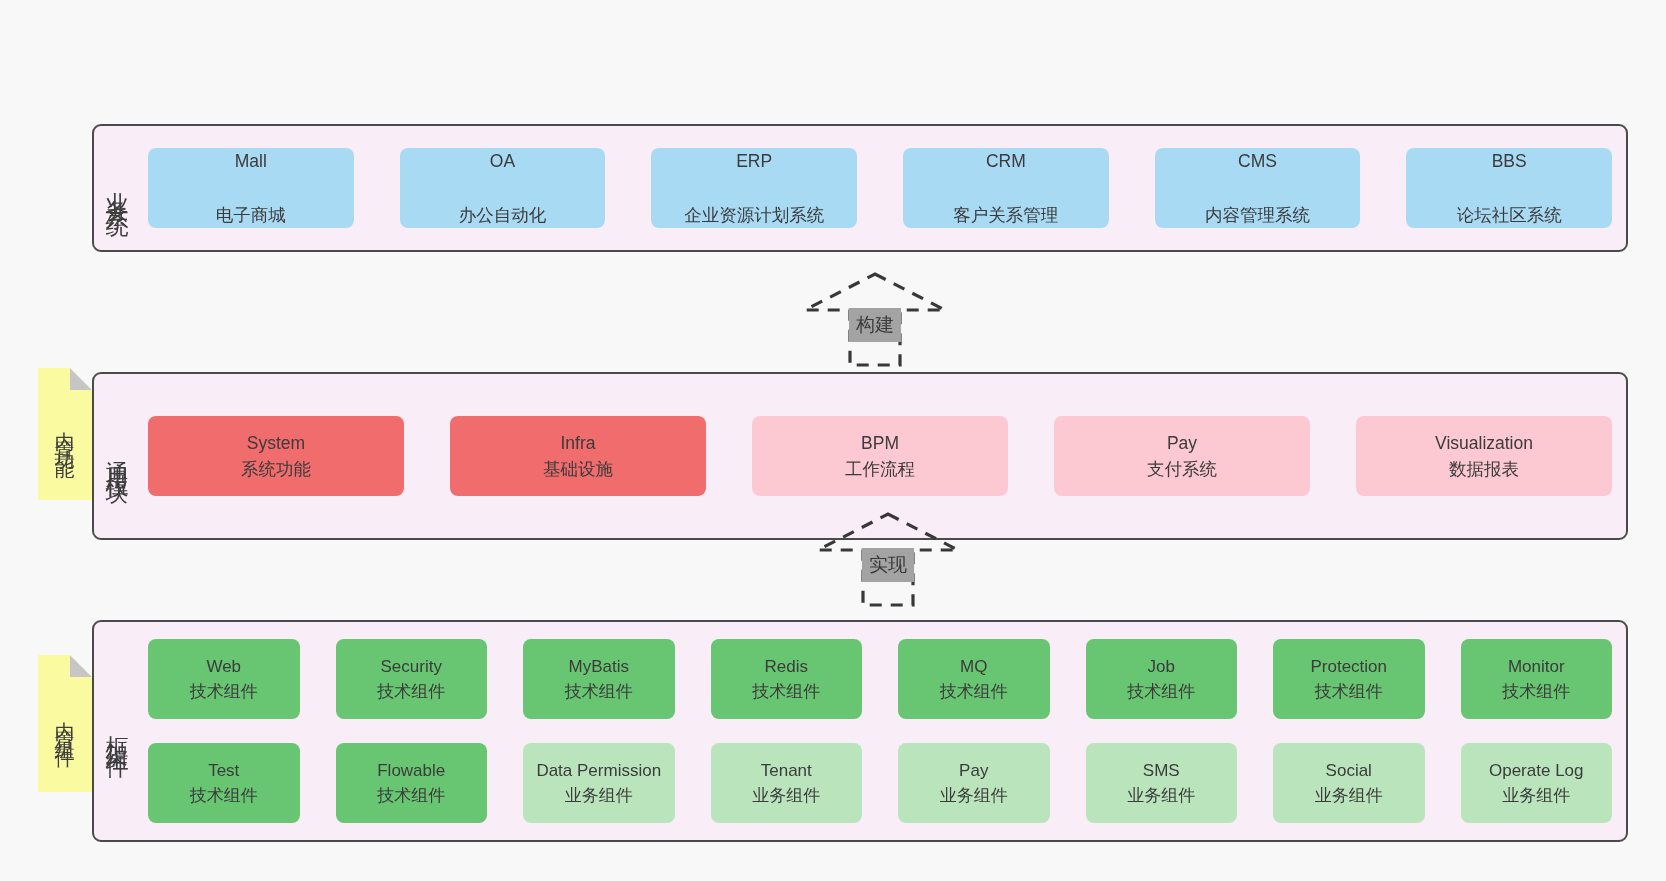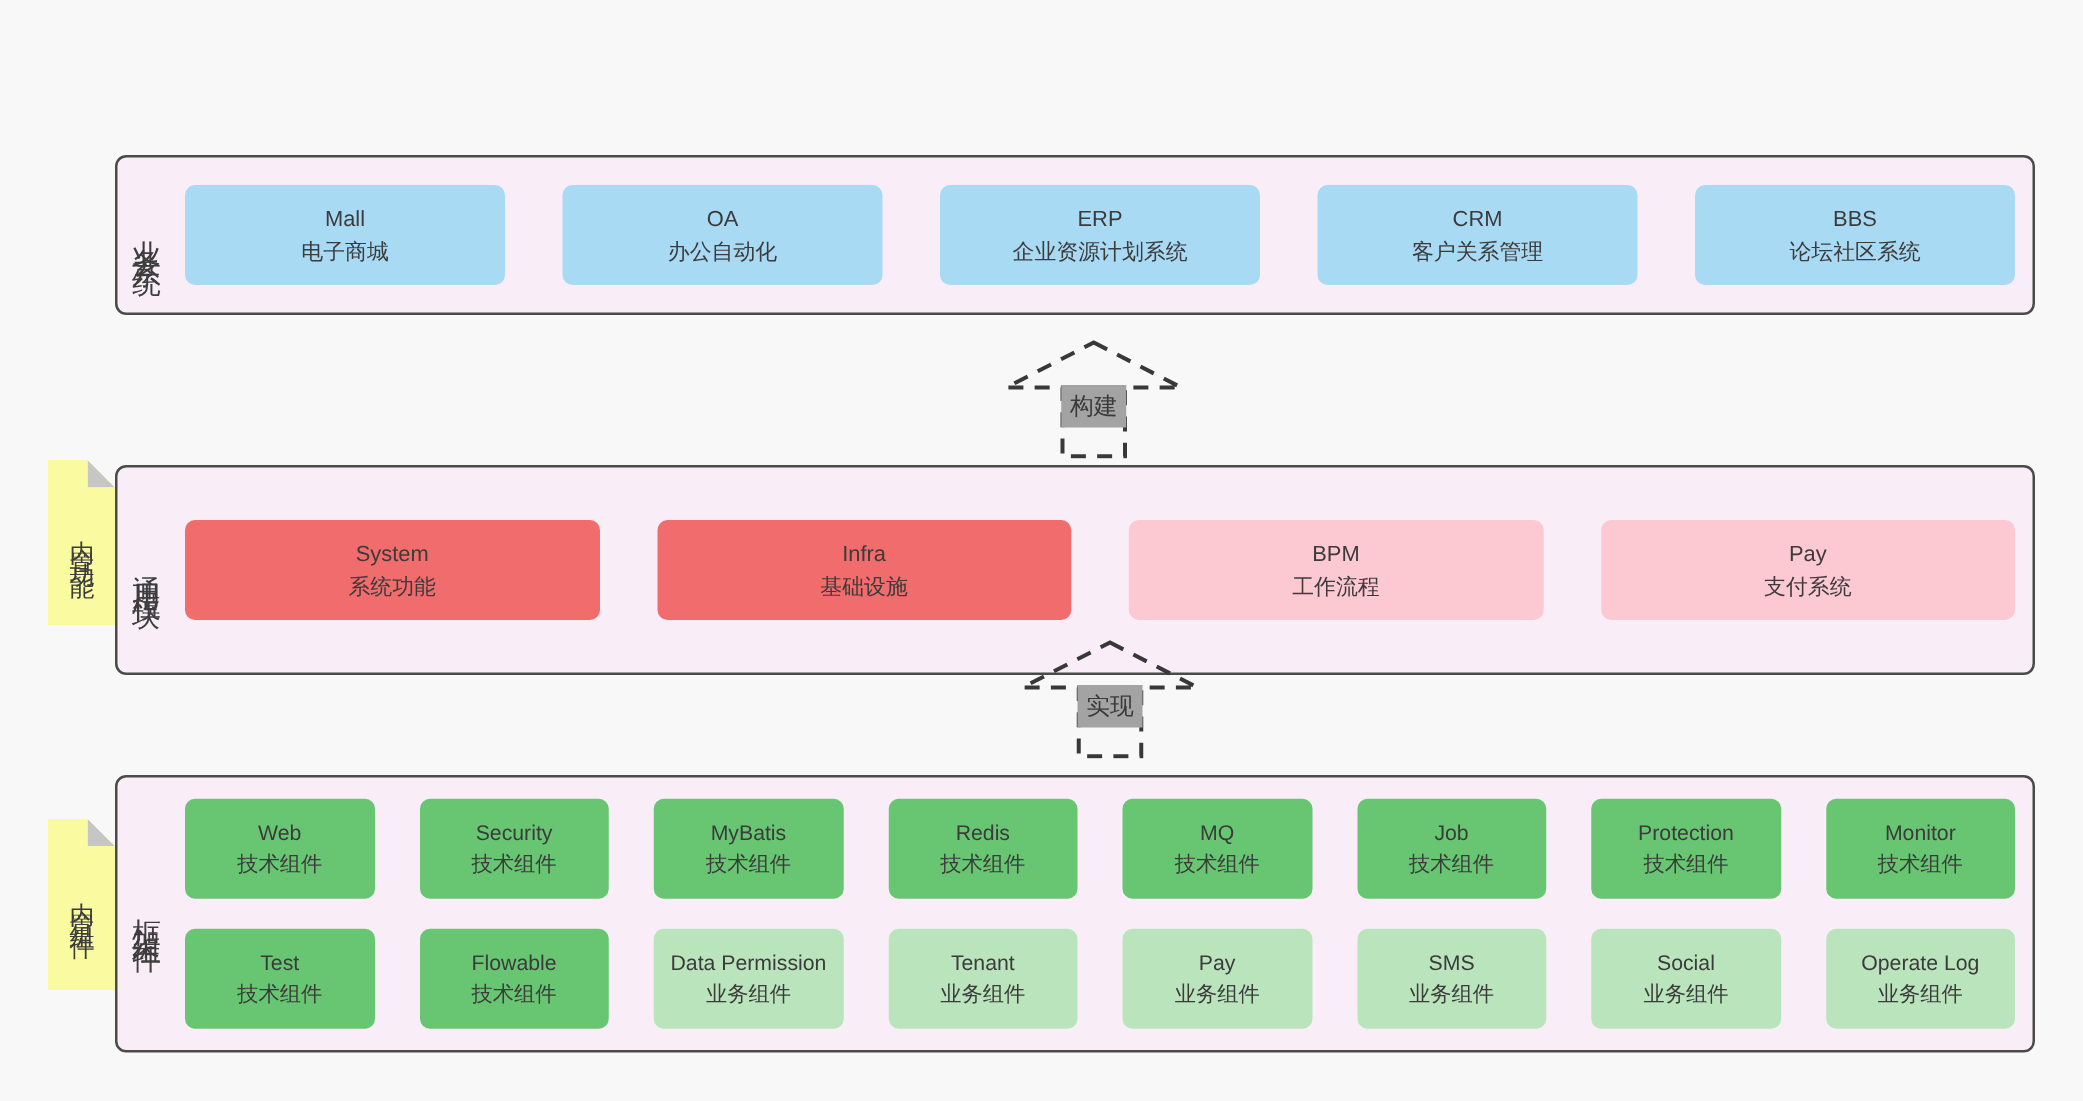"Mall" .box[data-type="blue"] { justify-content: none -> space-between }
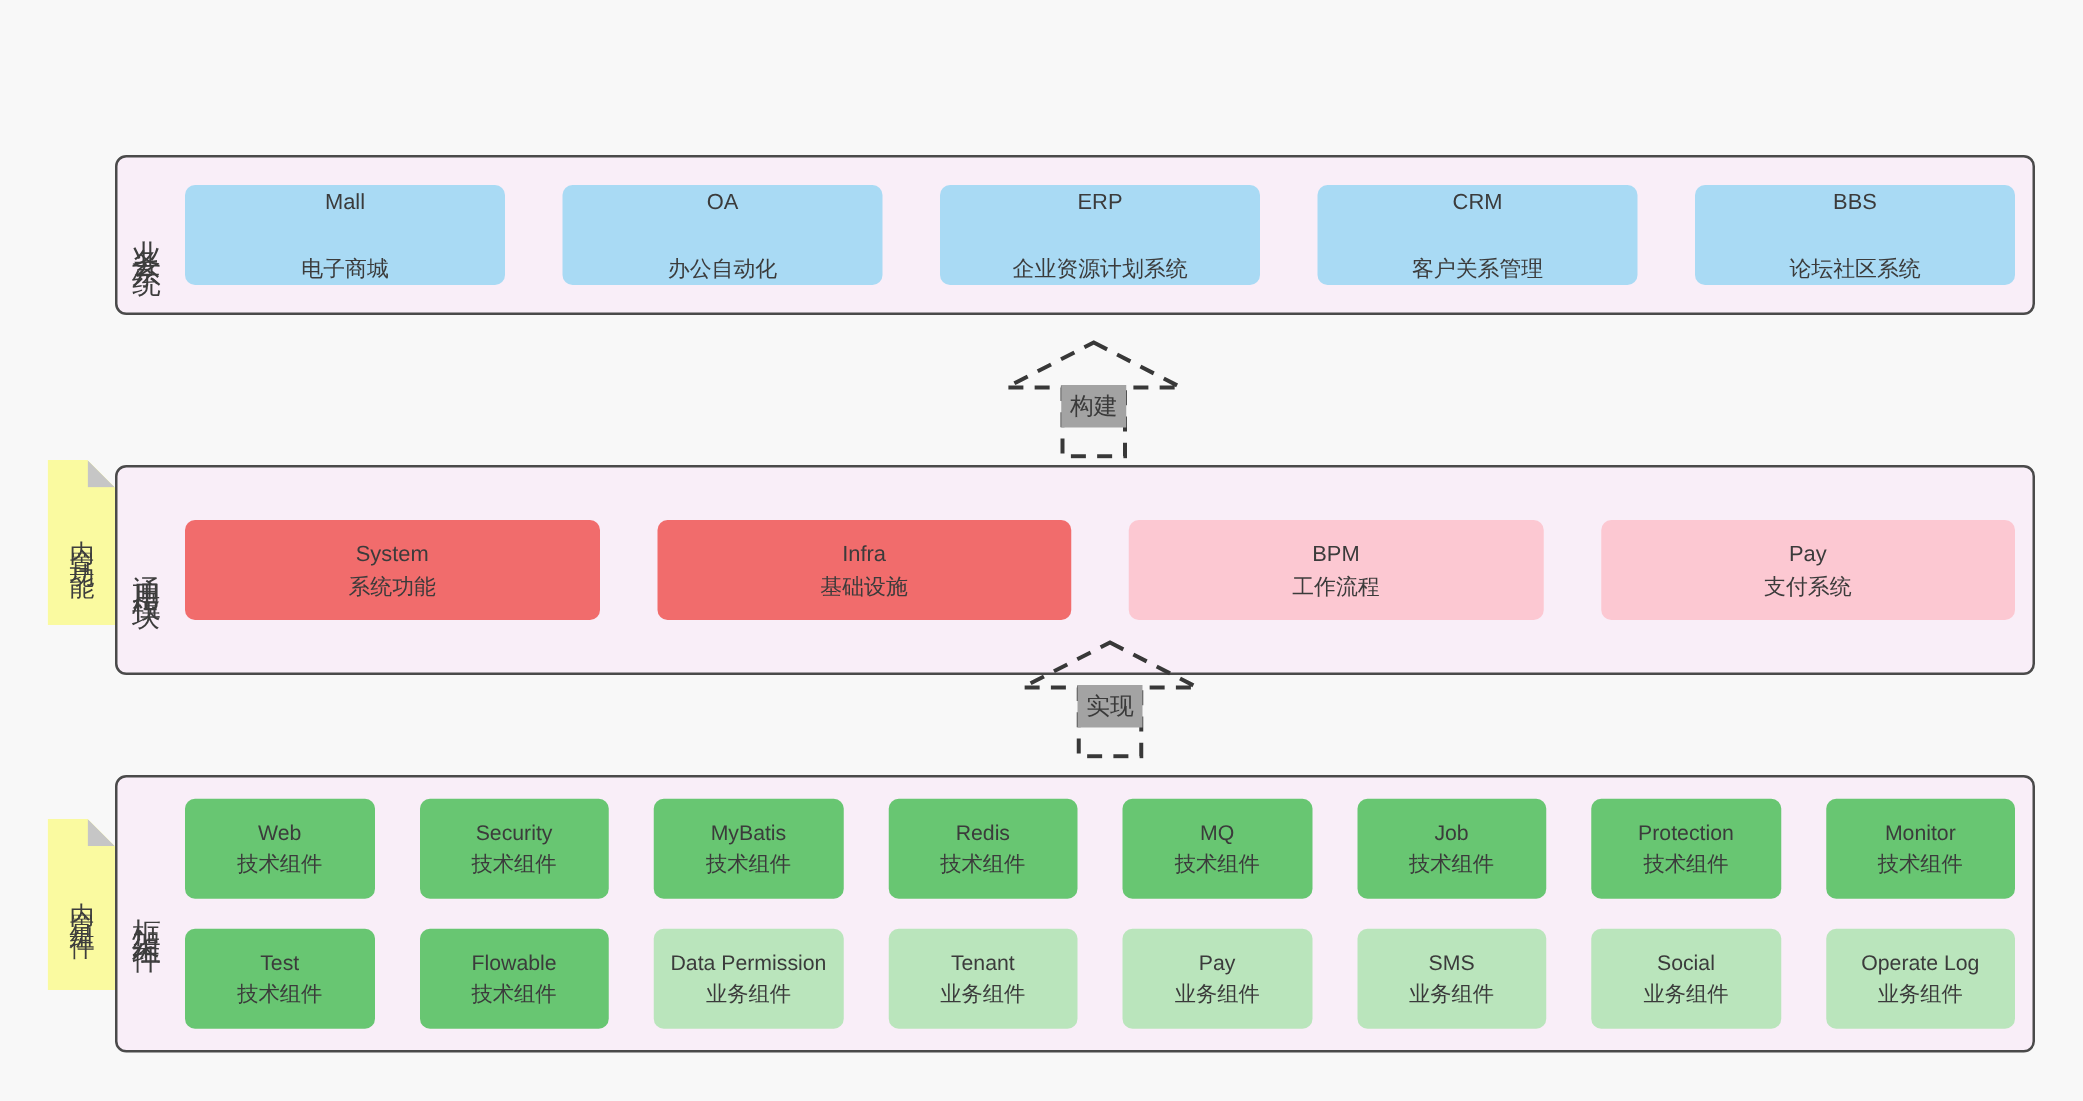"CMS" div.box { html: none -> <div> <div>CMS</div> <div>内容管理系统</div> </div> }
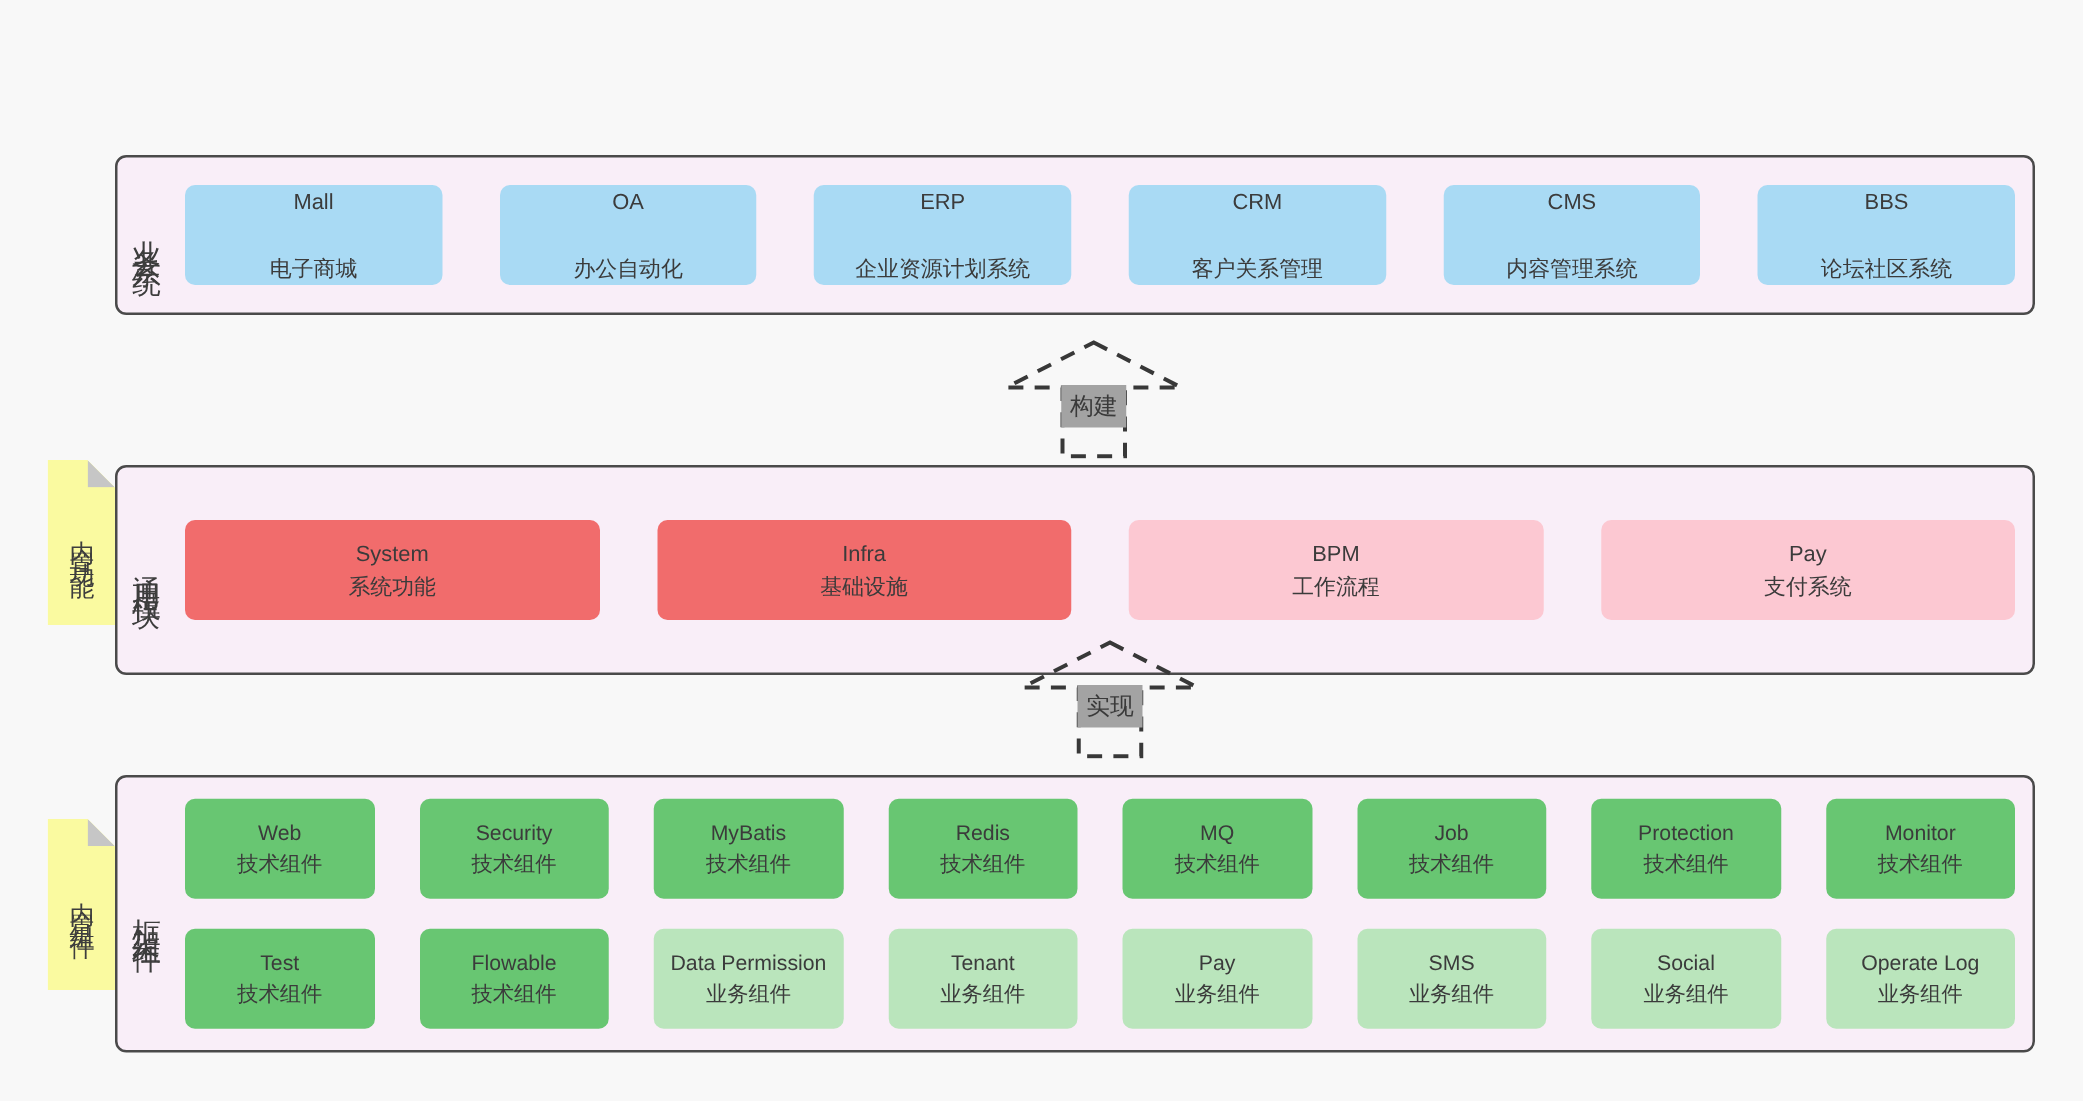"Visualization" div.box { html: none -> <div> <div>Visualization</div> <div>数据报表</div> </div> }
